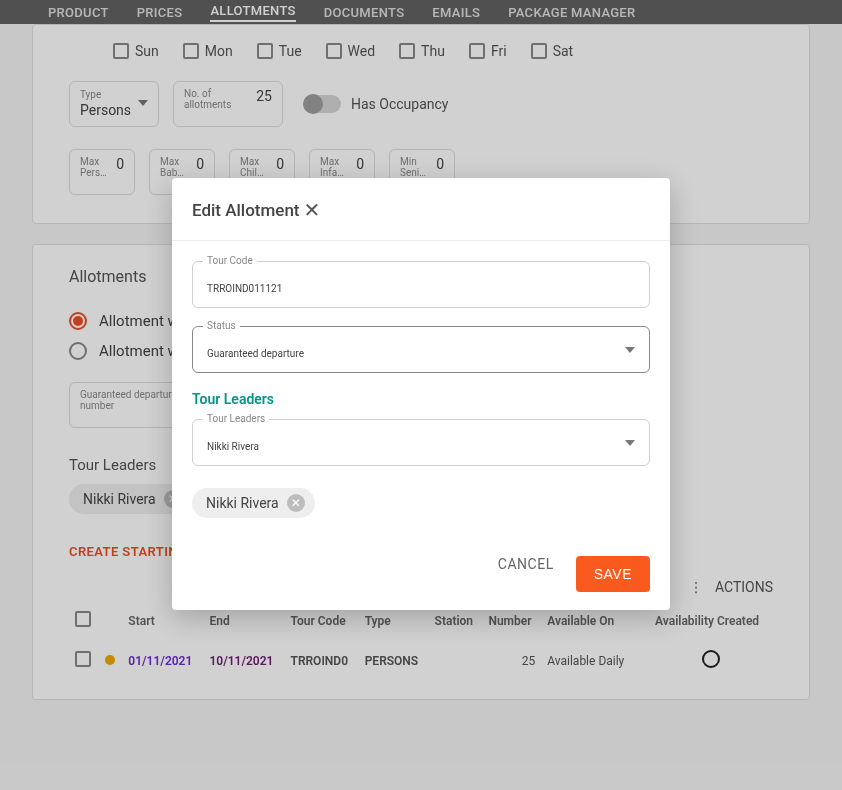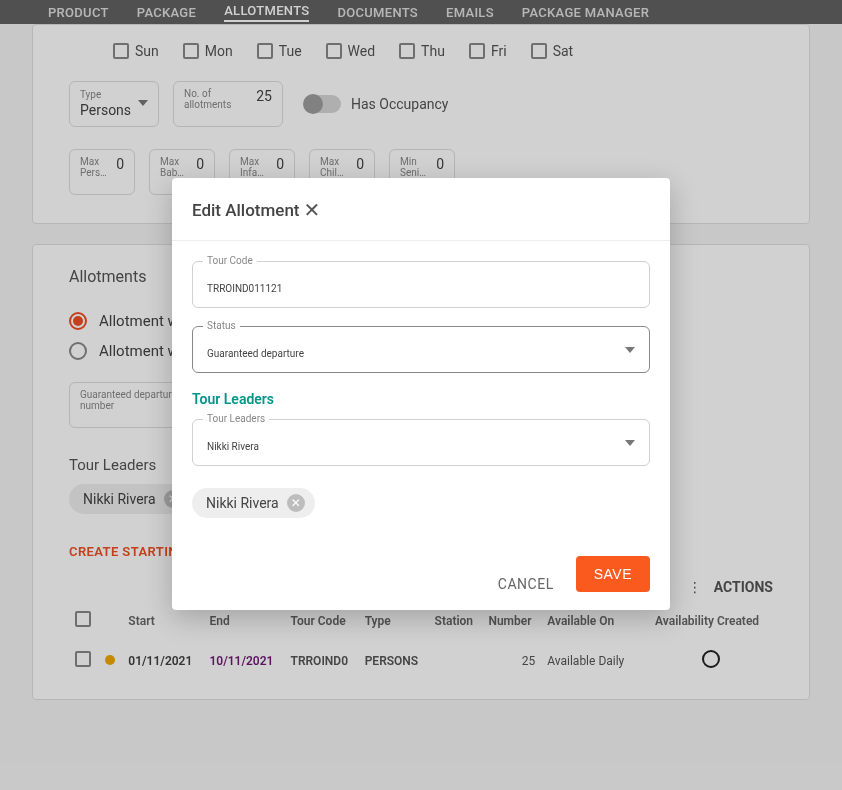"PACKAGE" span.tab { text: PACKAGE -> PRICES }
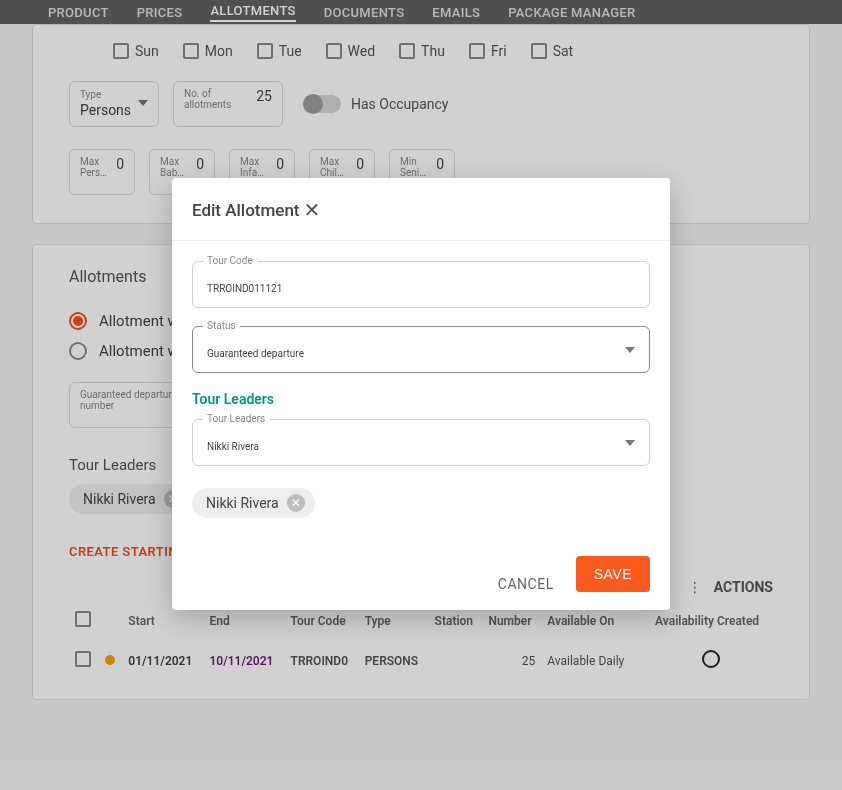"Max Infa…" div.field { order: before "Max Chil…" -> after "Max Chil…" }
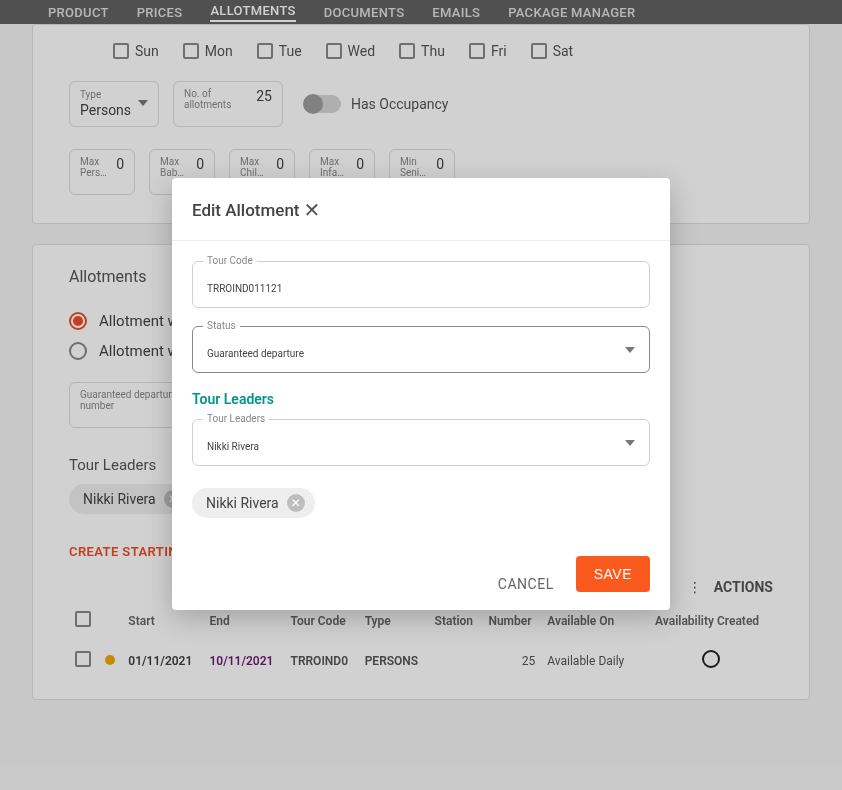"CANCEL" .modal-footer { align-items: flex-end -> flex-start }
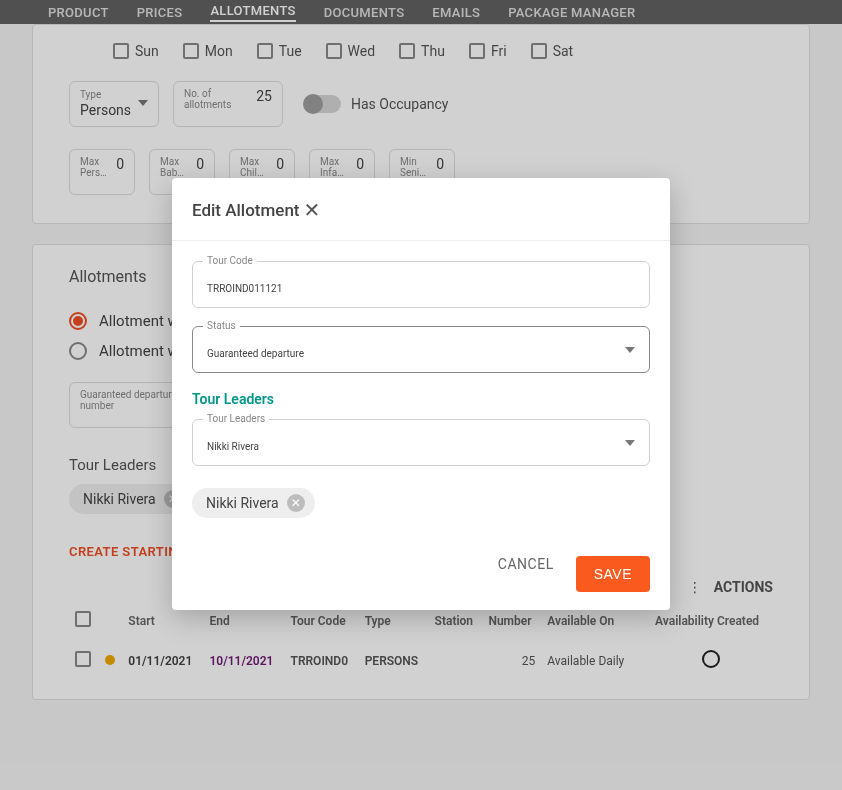"ACTIONS" span { font-weight: 700 -> 400 }
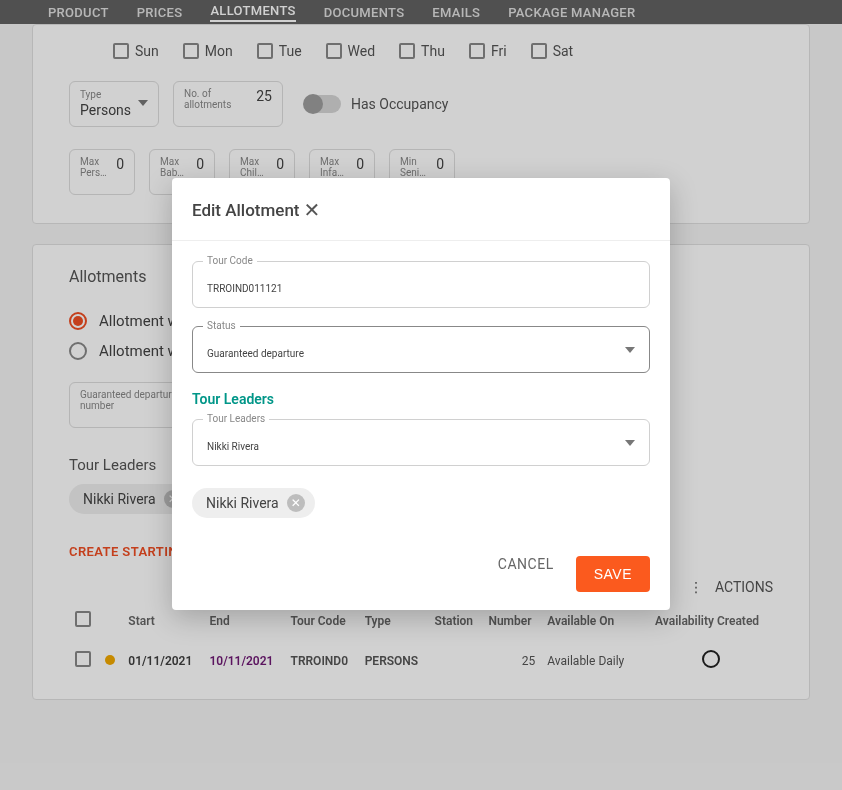"01/11/2021" td { color: #404040 -> #6d28d9 }
